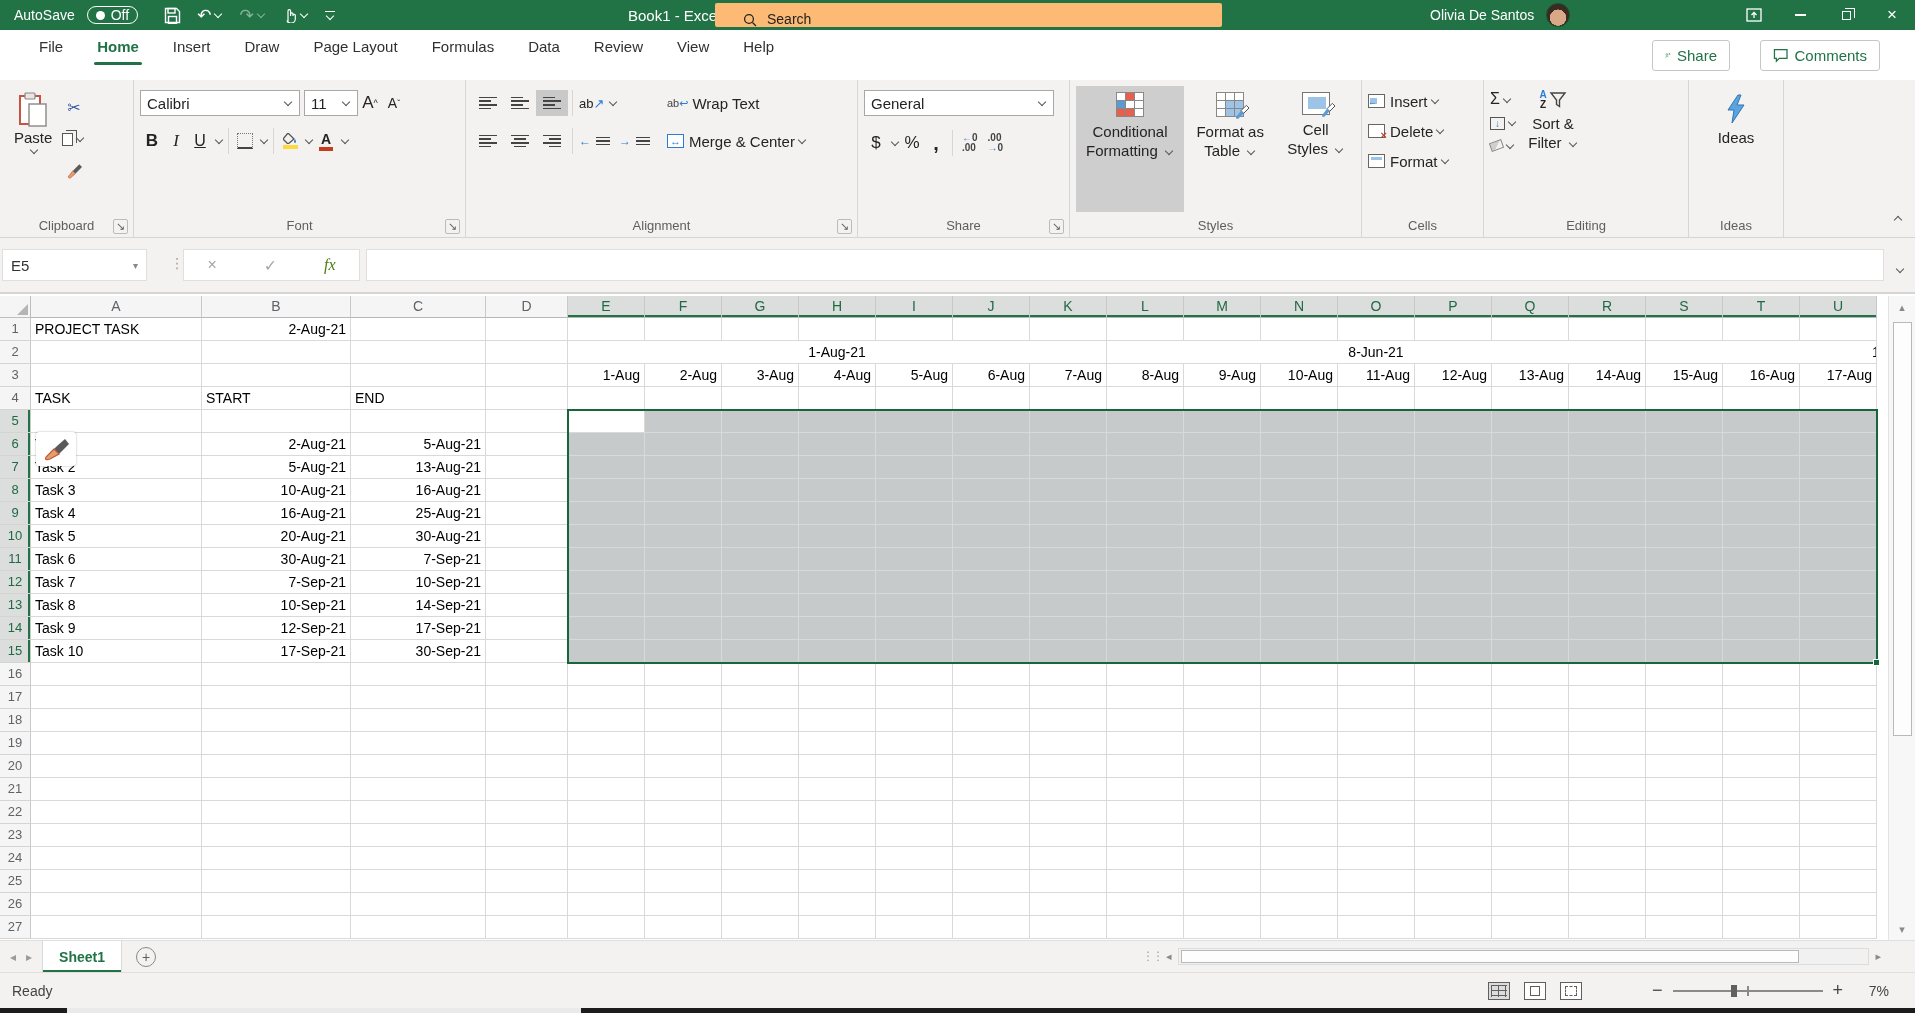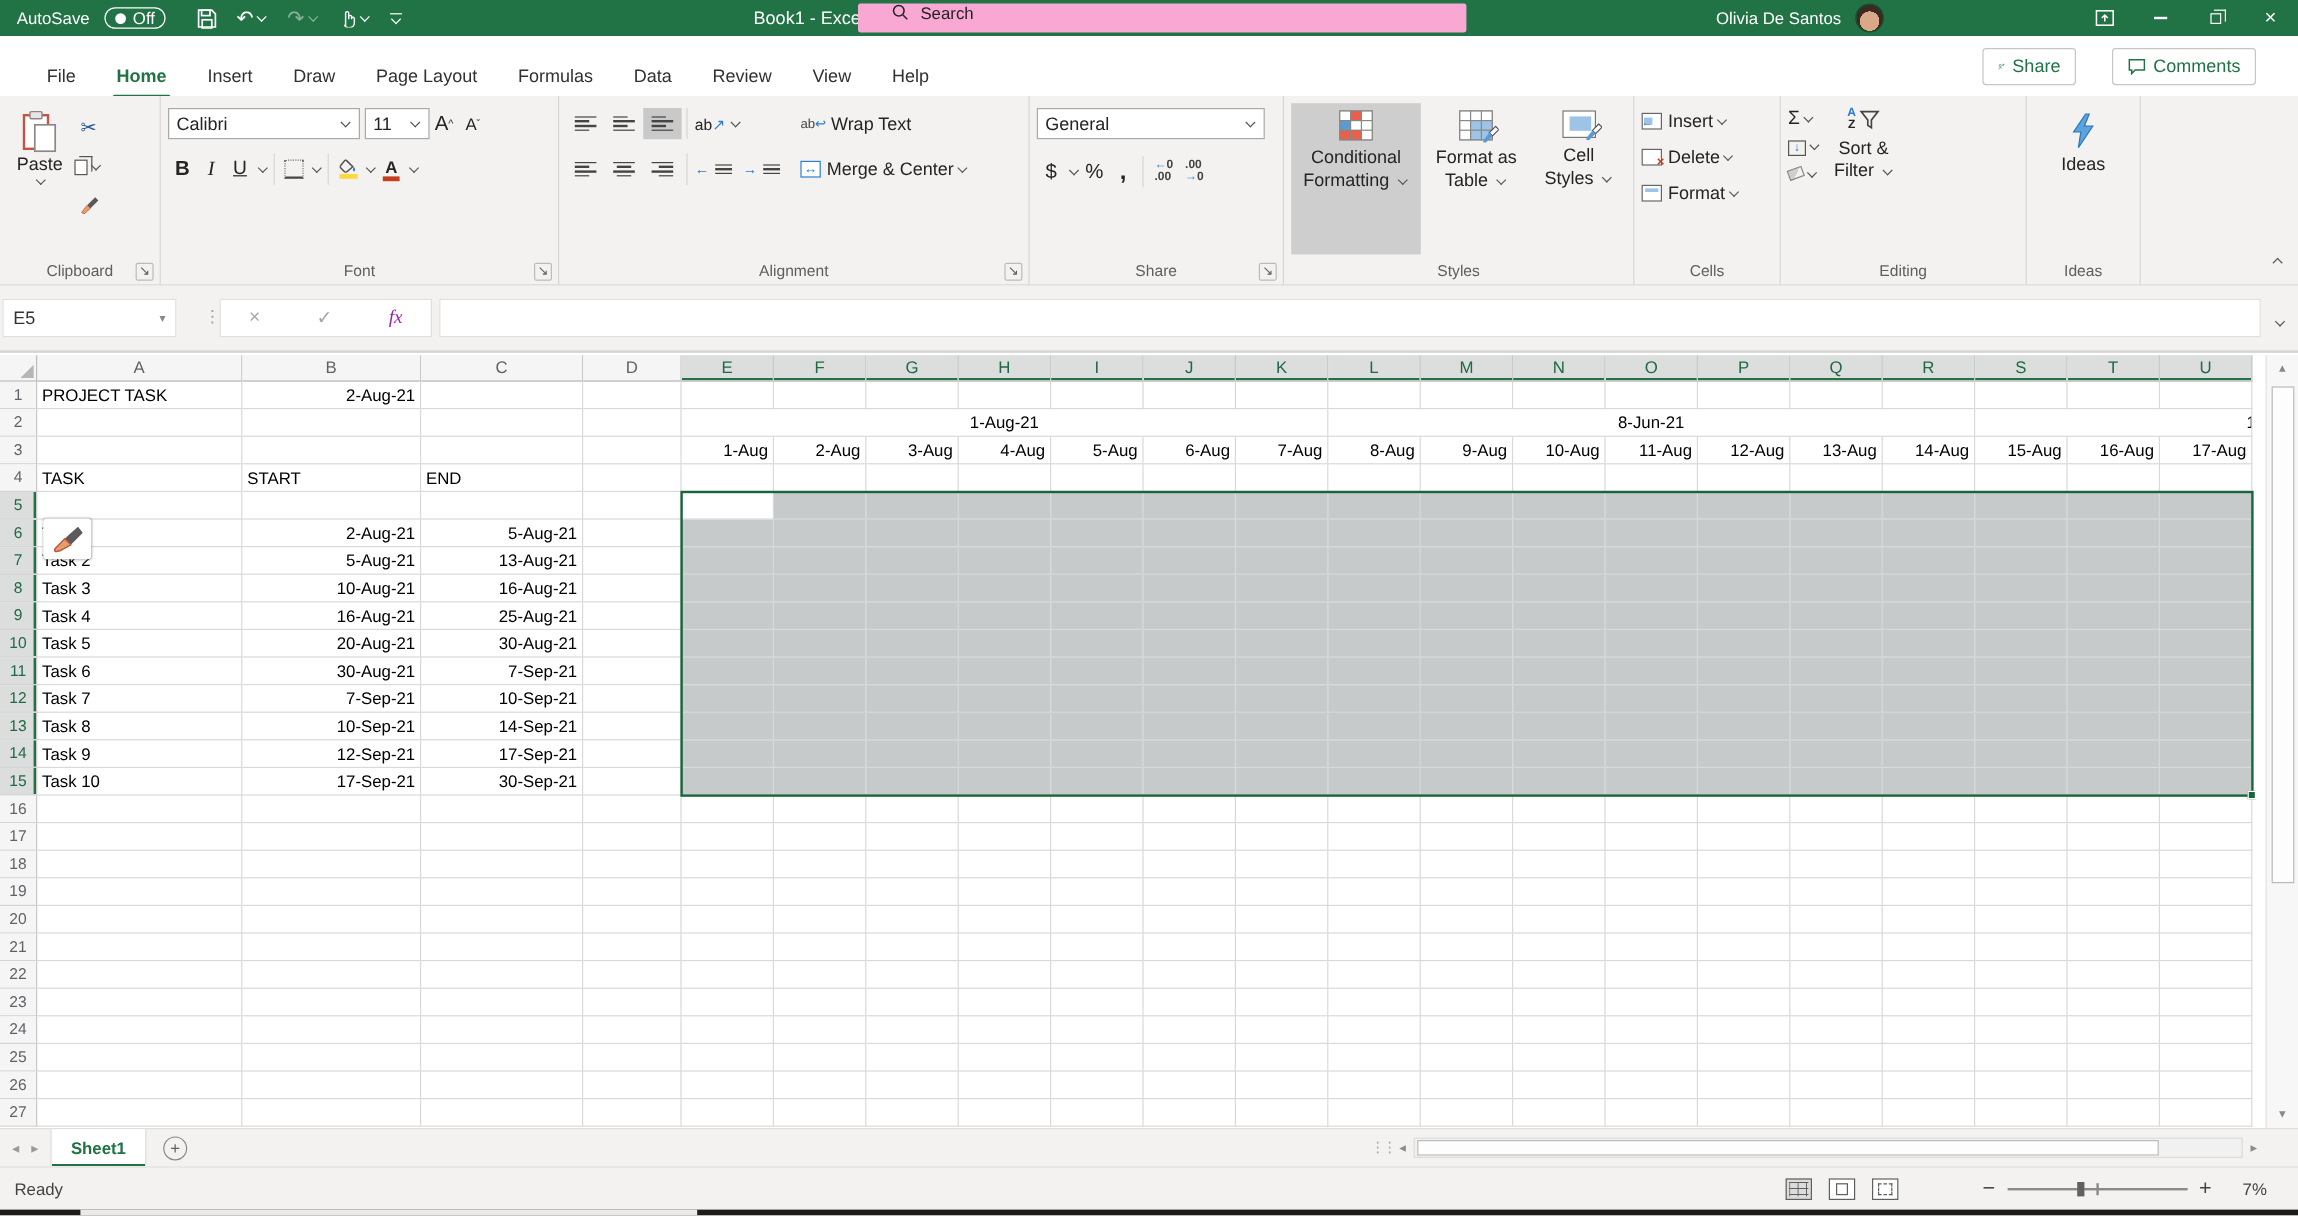"Search" #search-box { align-items: flex-start -> flex-end; background: #f9a8d4 -> #fdba74 }
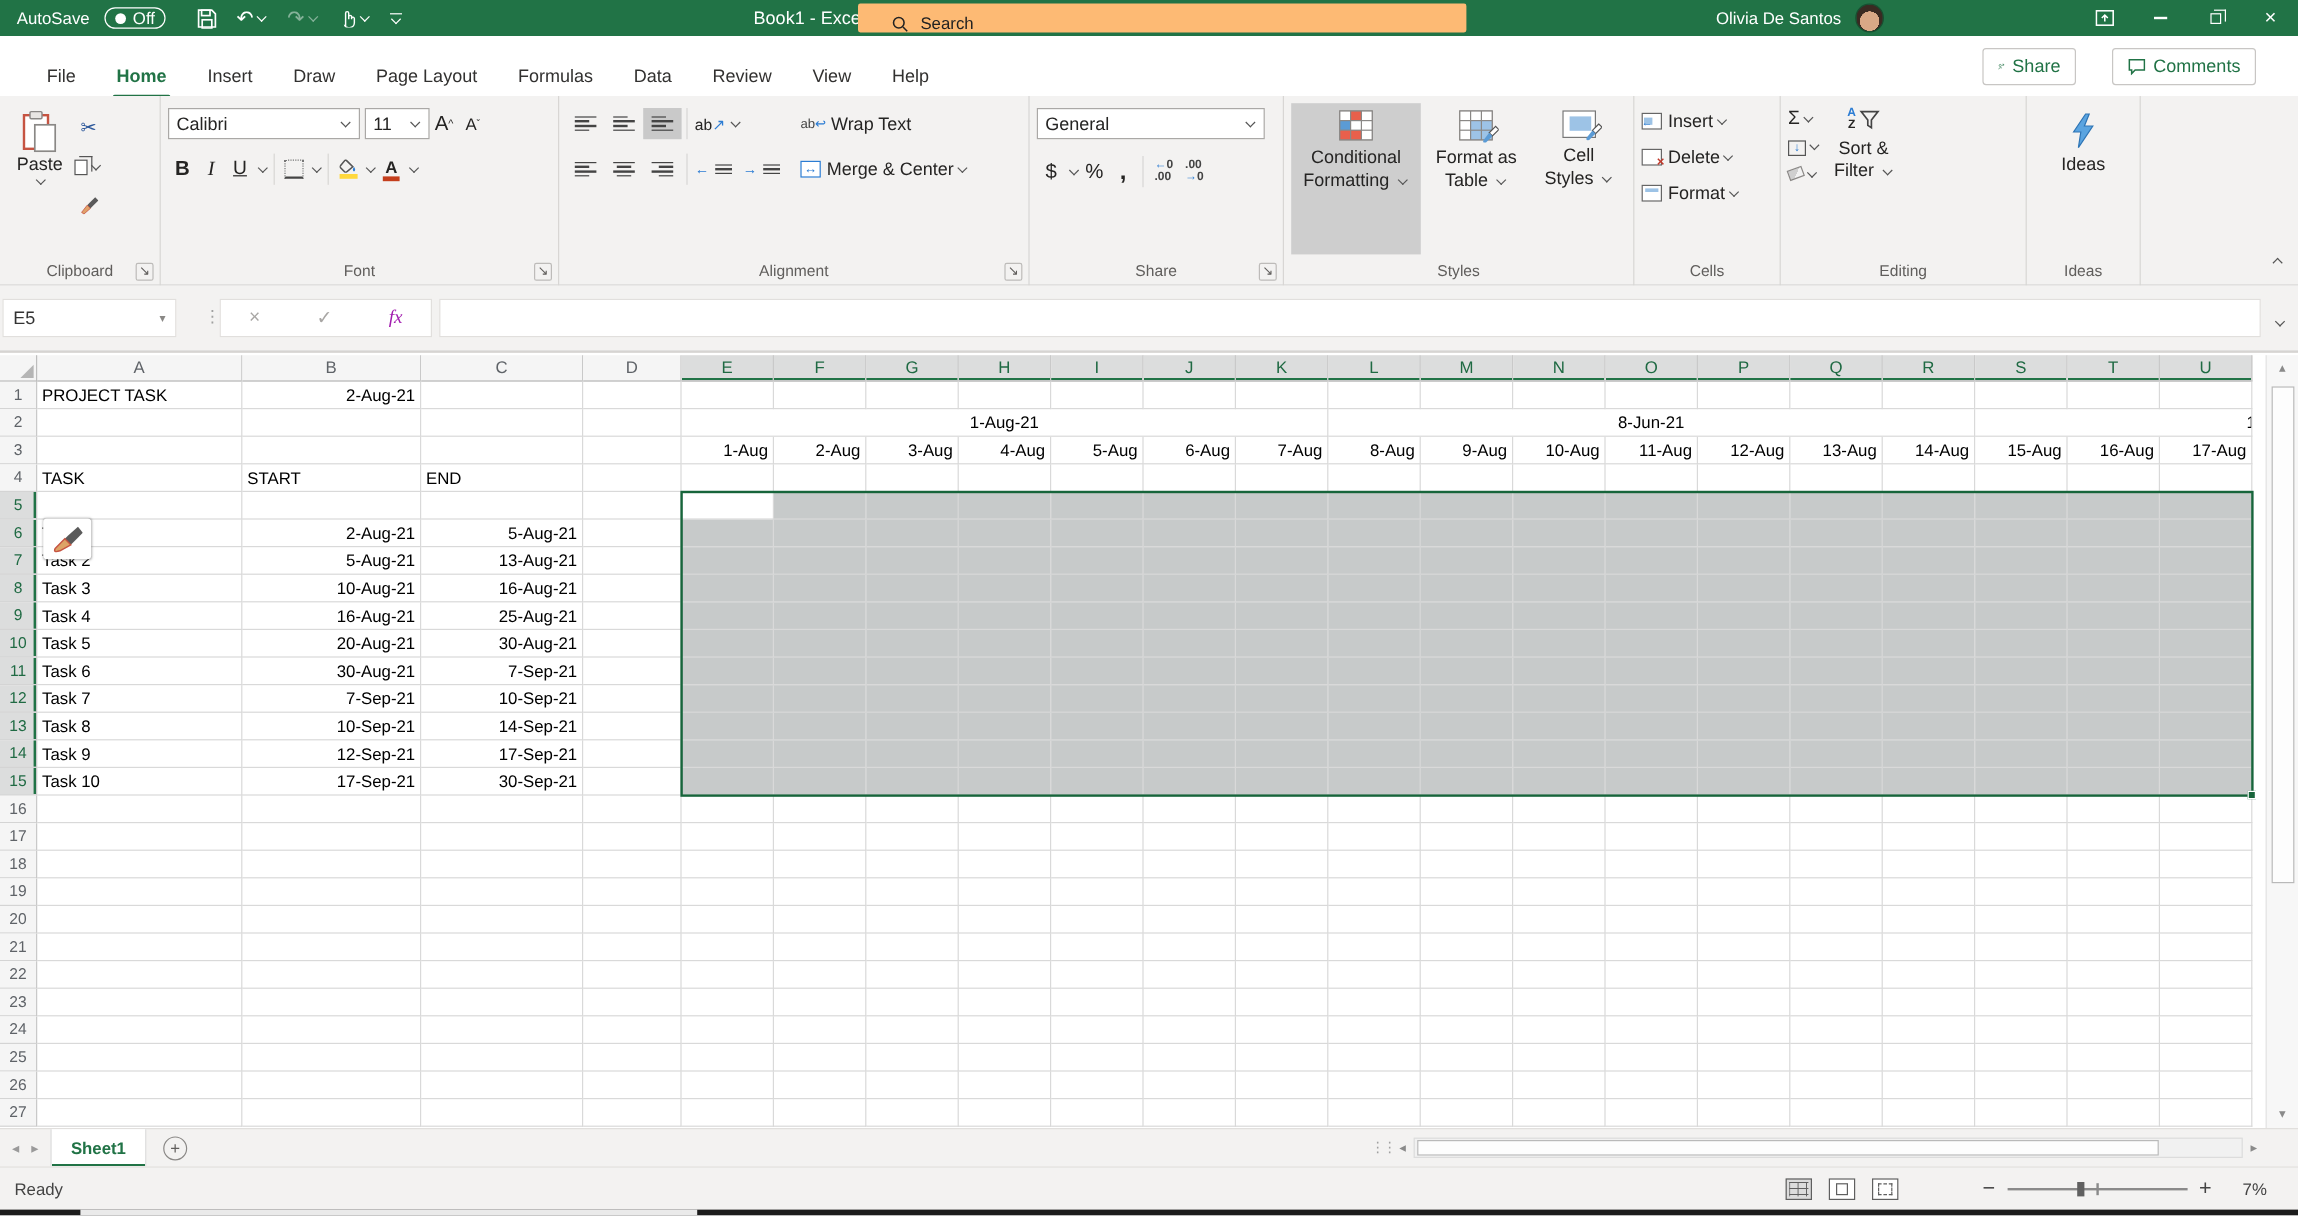"File" #menubar { align-items: flex-end -> flex-start }
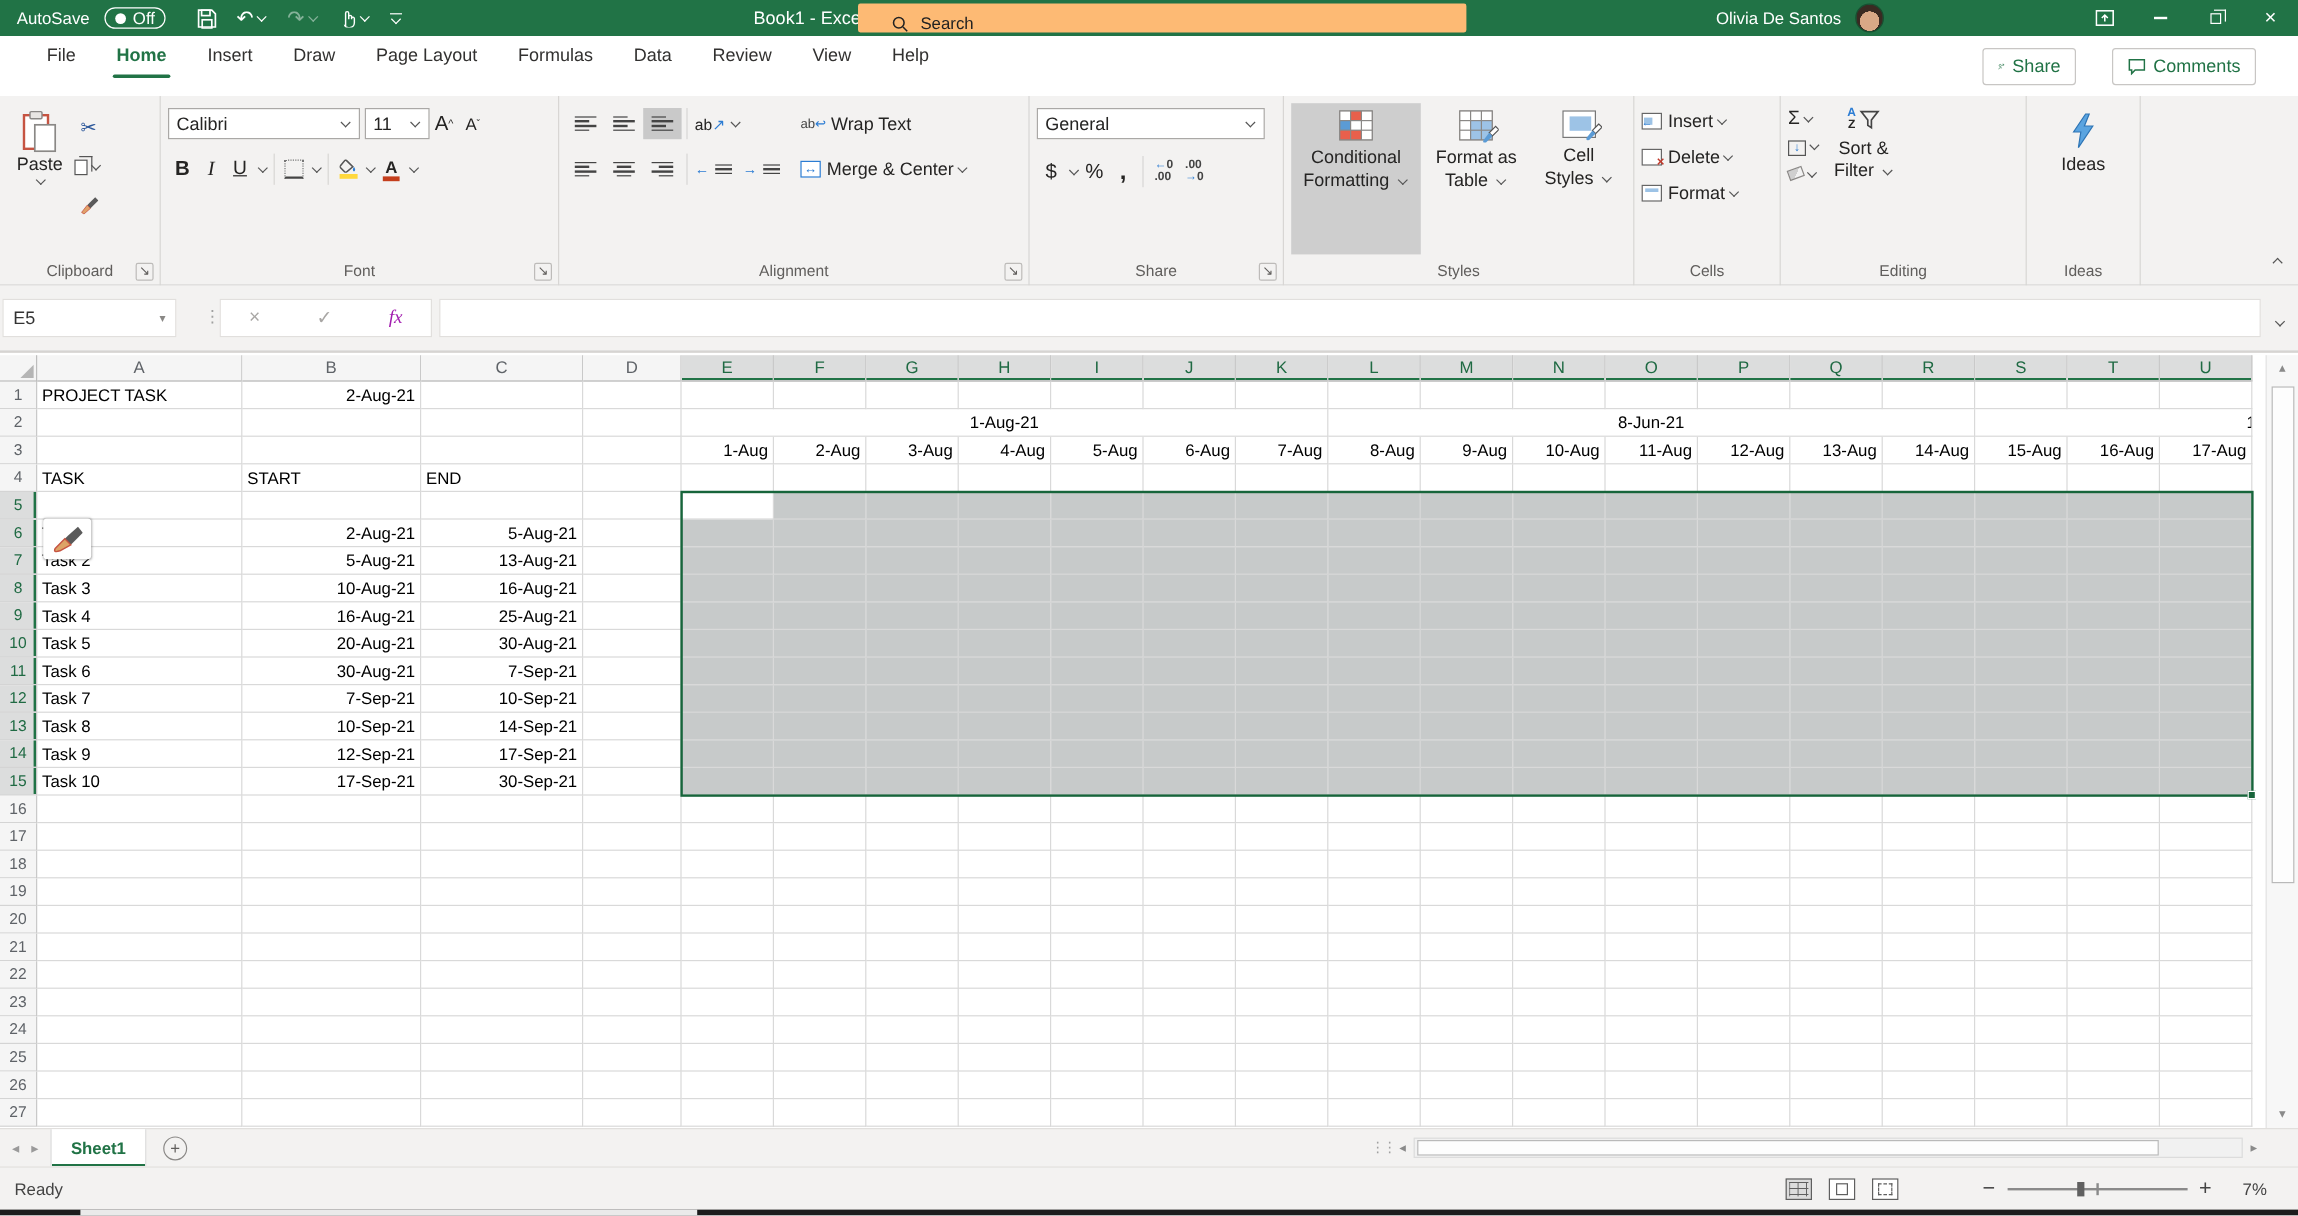"fx" span { color: #a21caf -> #4d7c0f }
